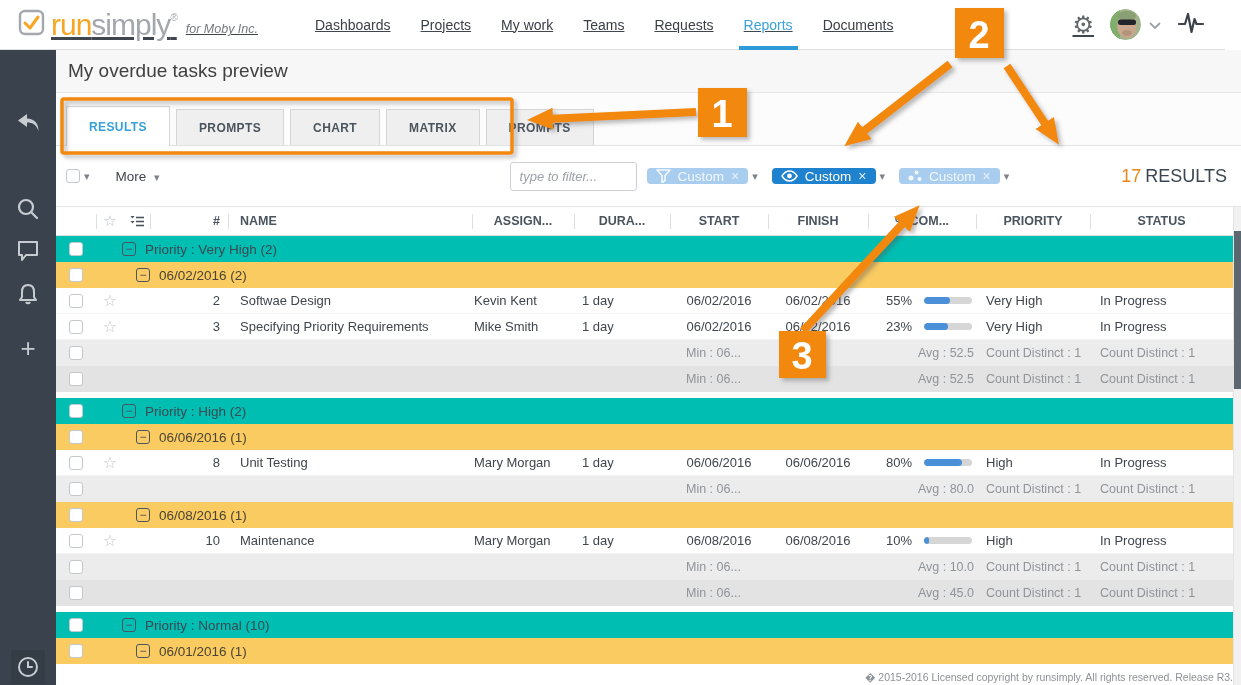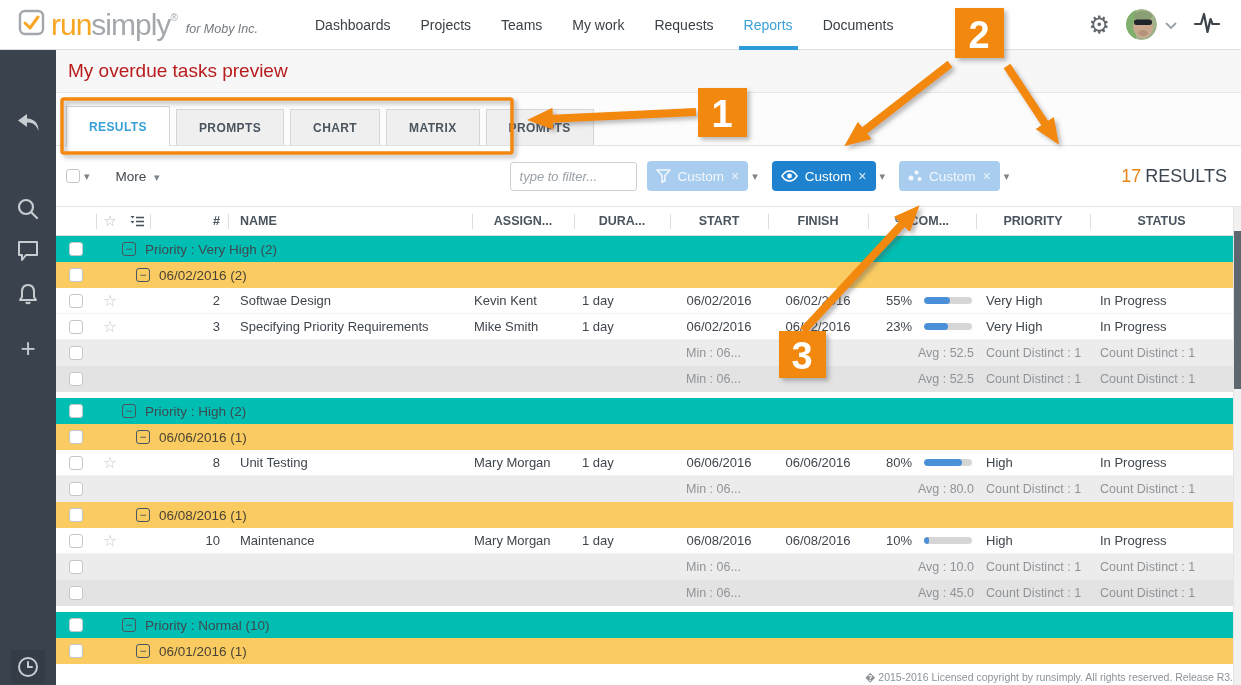"runsimply®" .topbar { right: 0 -> 16px; text-decoration: none -> underline }
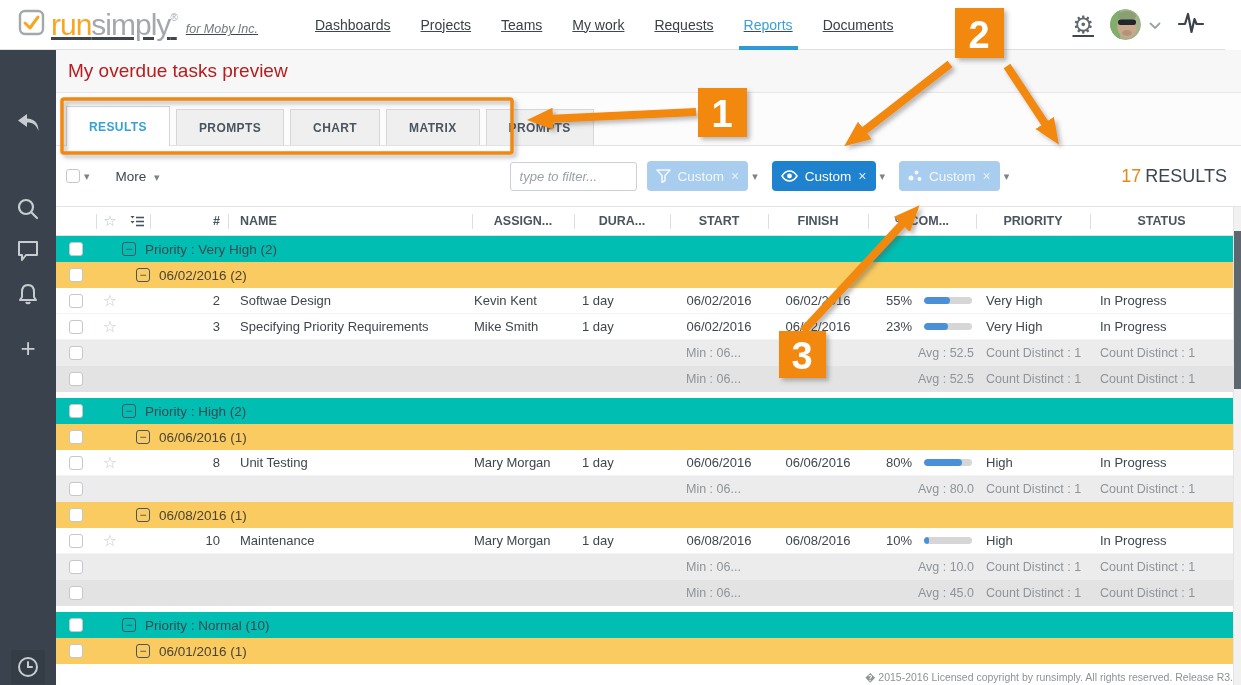"Teams" div.nav-item { order: before "My work" -> after "My work" }
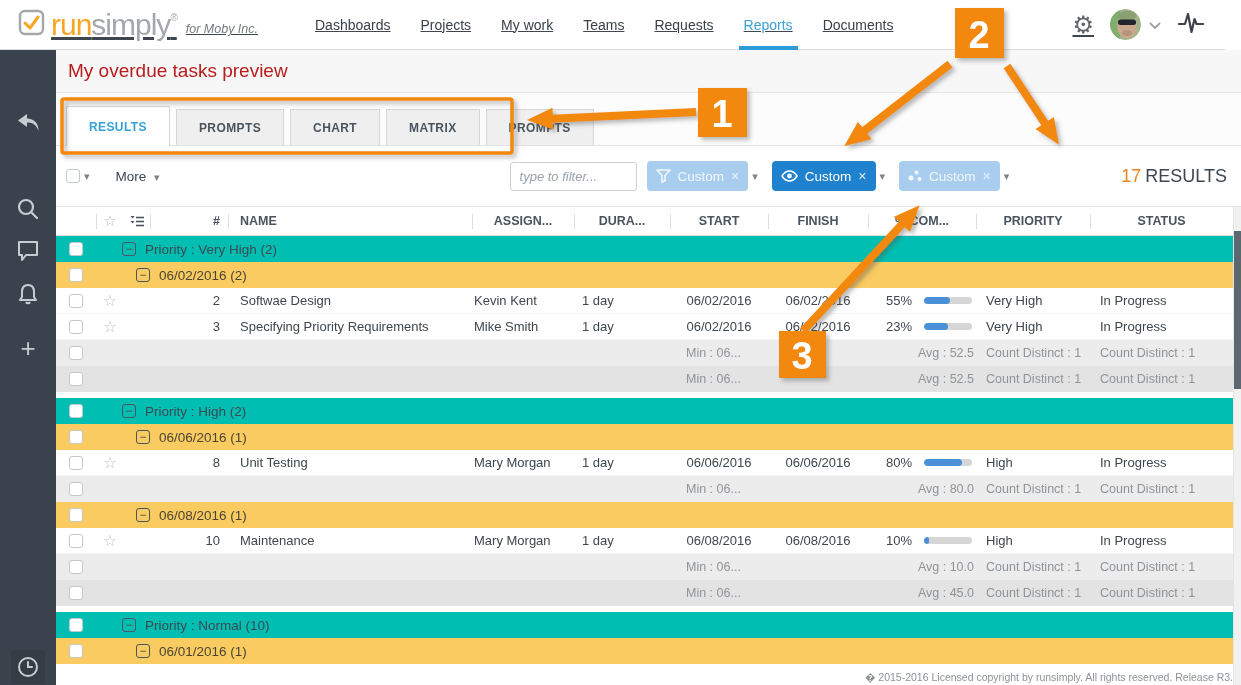"My overdue tasks preview" .page-title { color: #b91c1c -> #404040 }
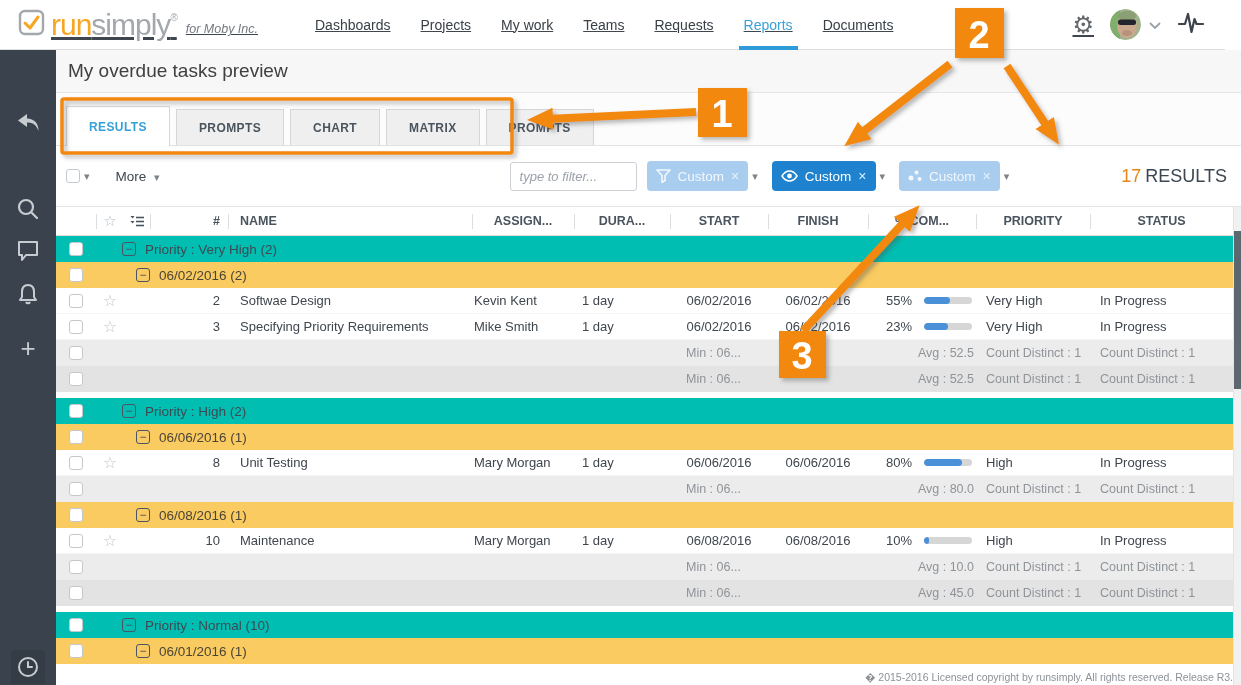"Custom" .fbtn { height: 30px -> 16px }
